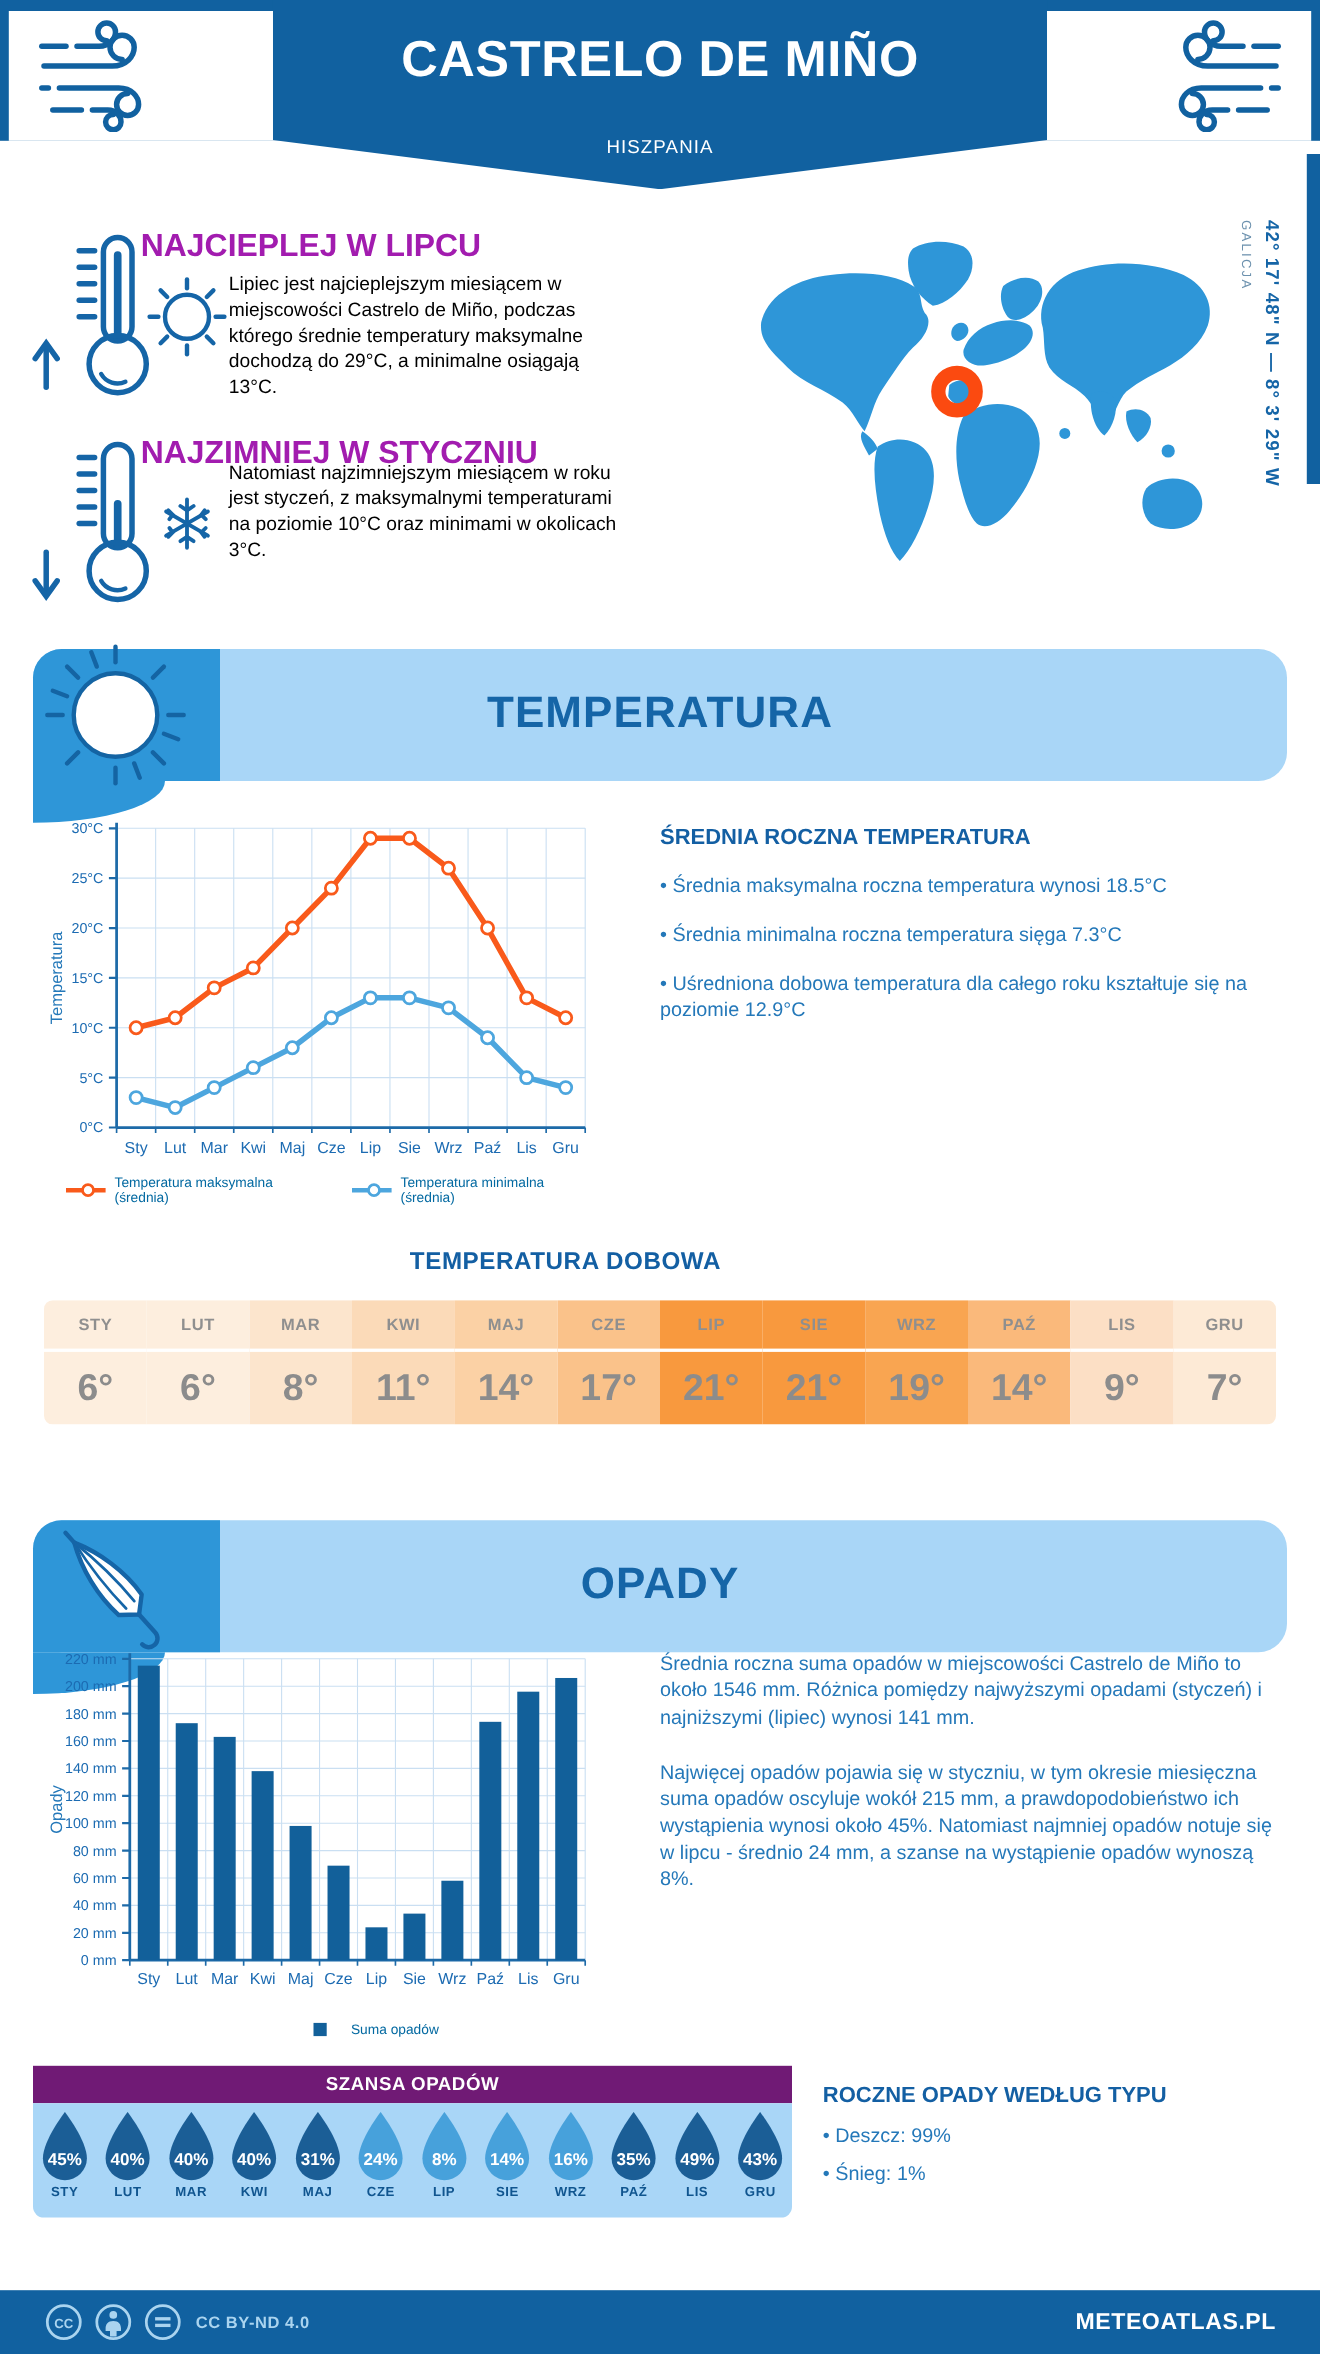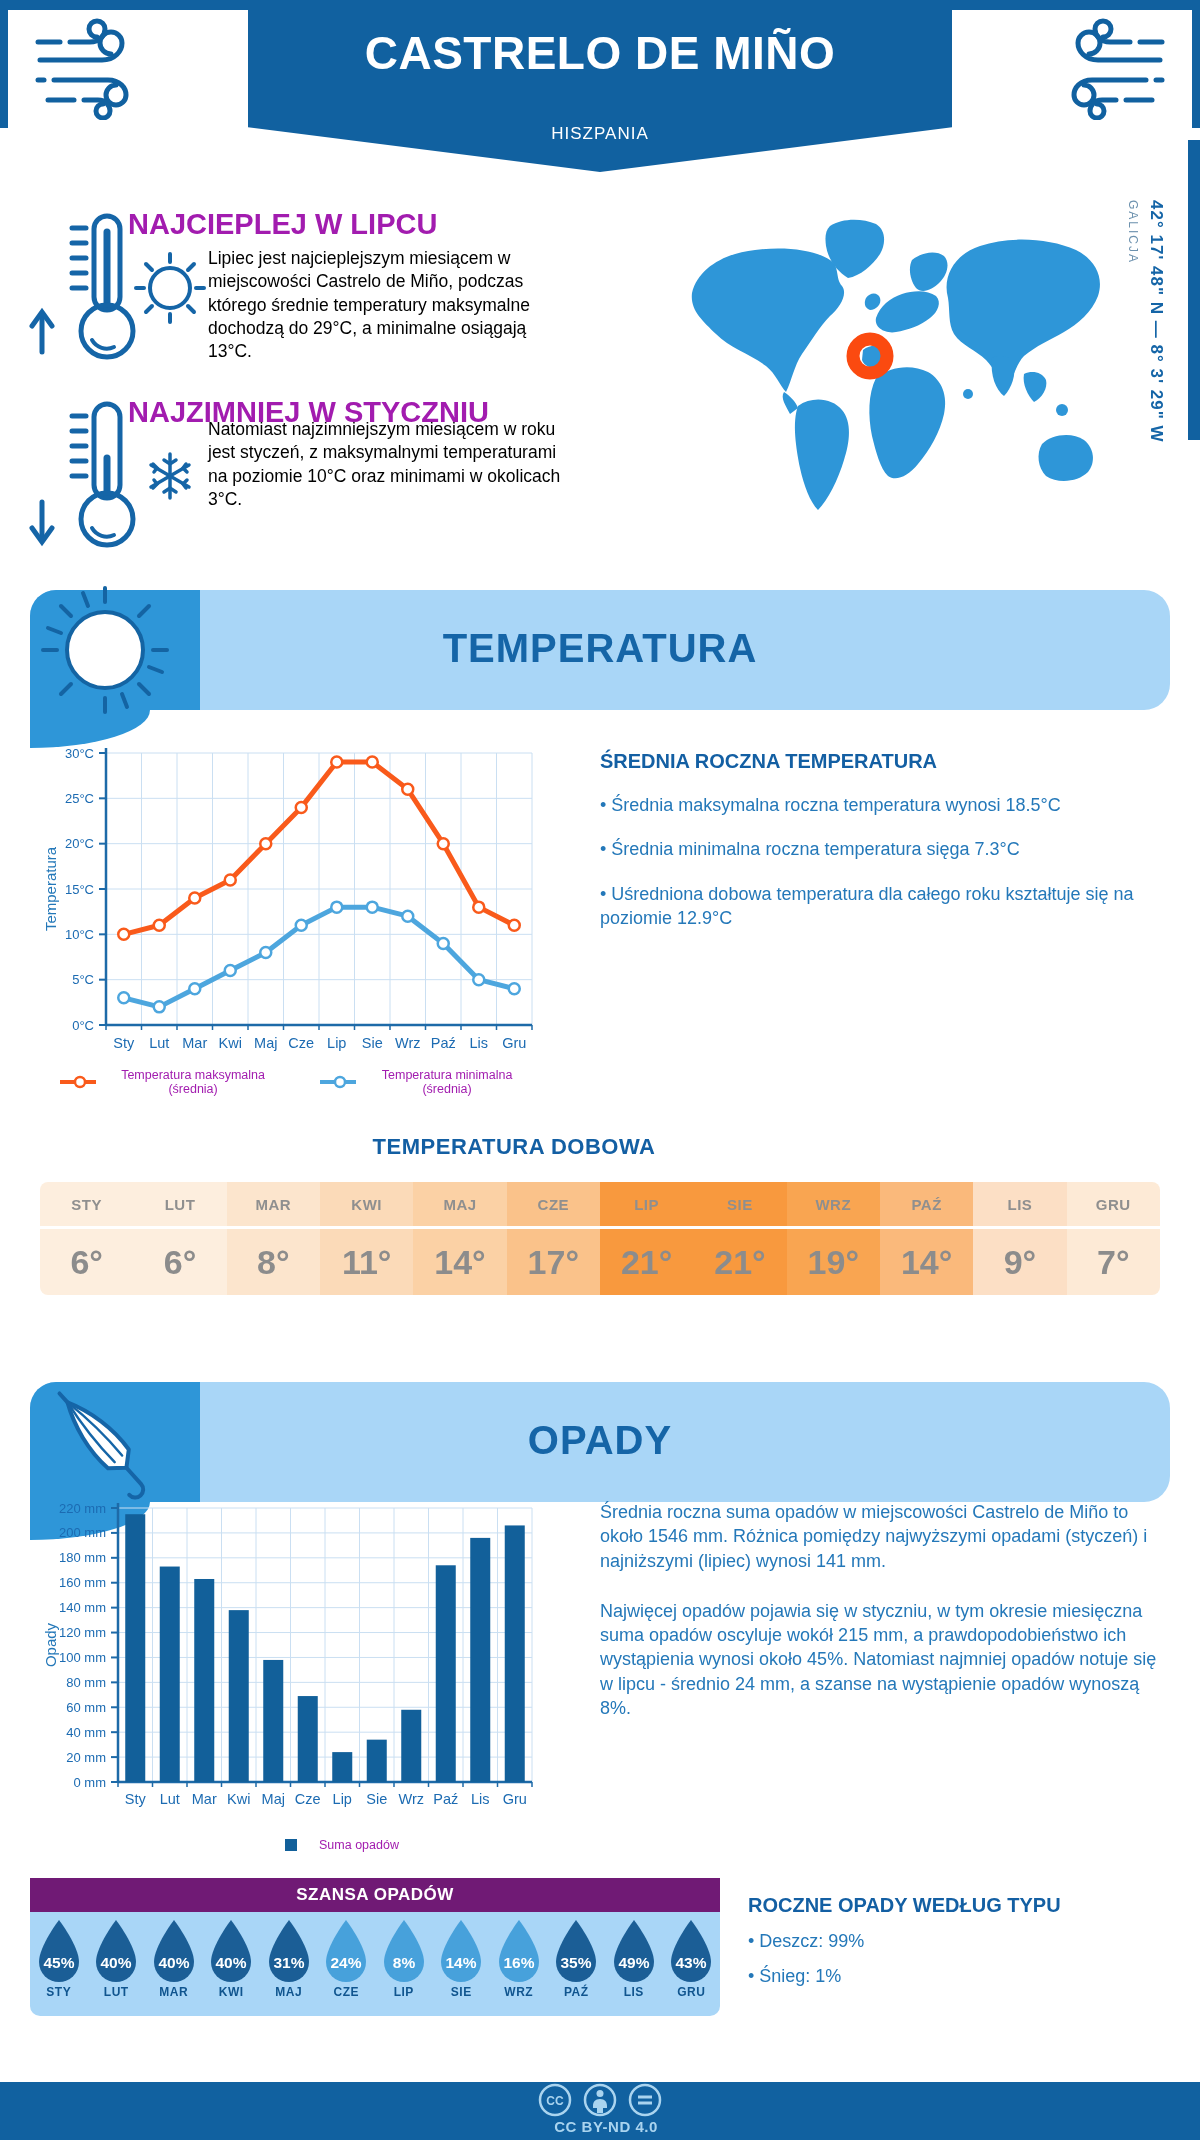"Temperatura maksymalna (średnia)" .legend .item span { color: #a21caf -> #0369a1; text-align: center -> none }
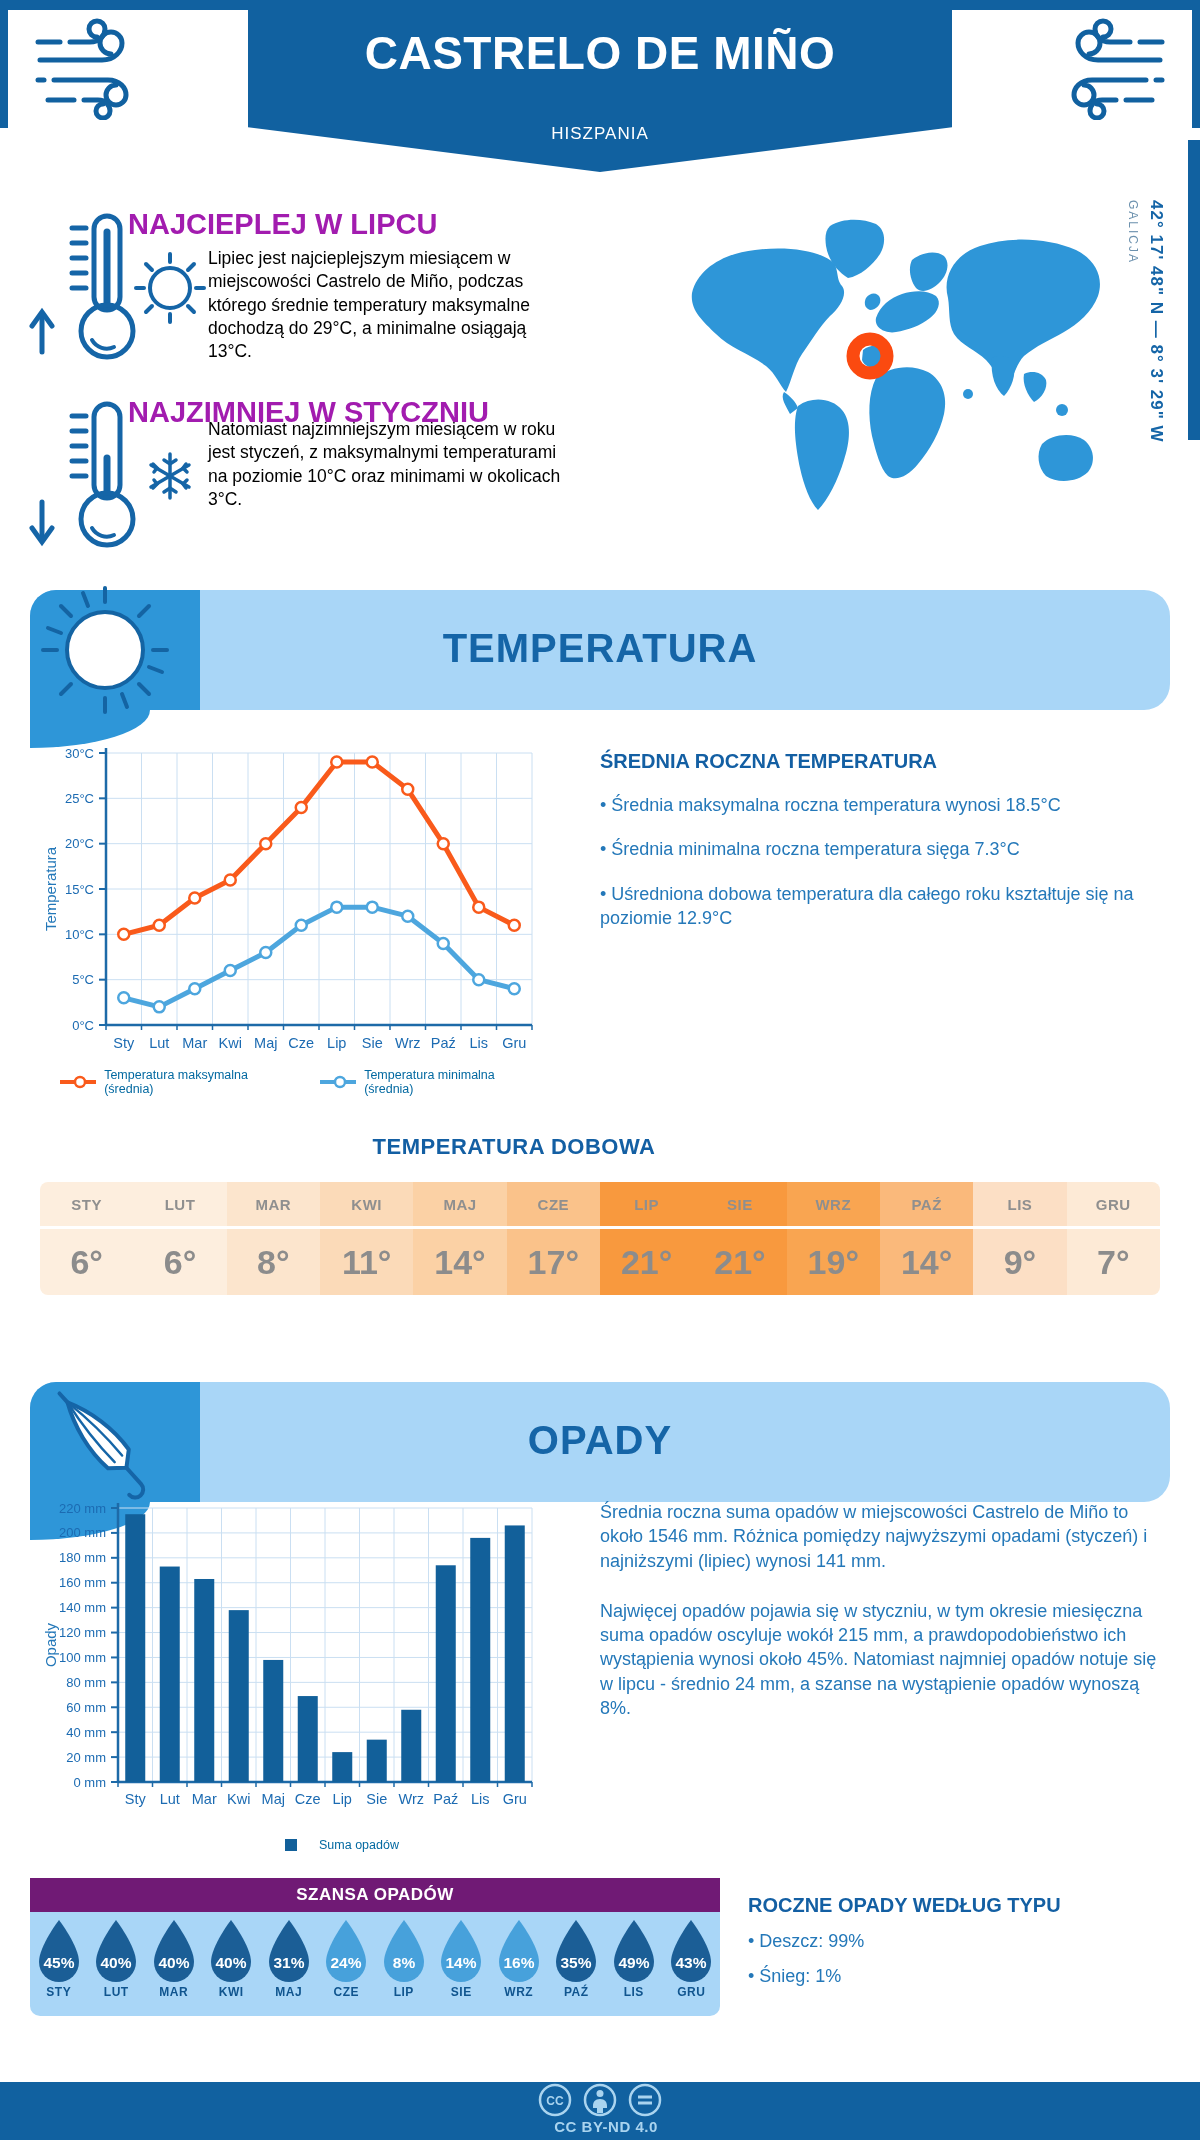"CC" .footer { flex-direction: column -> none }
